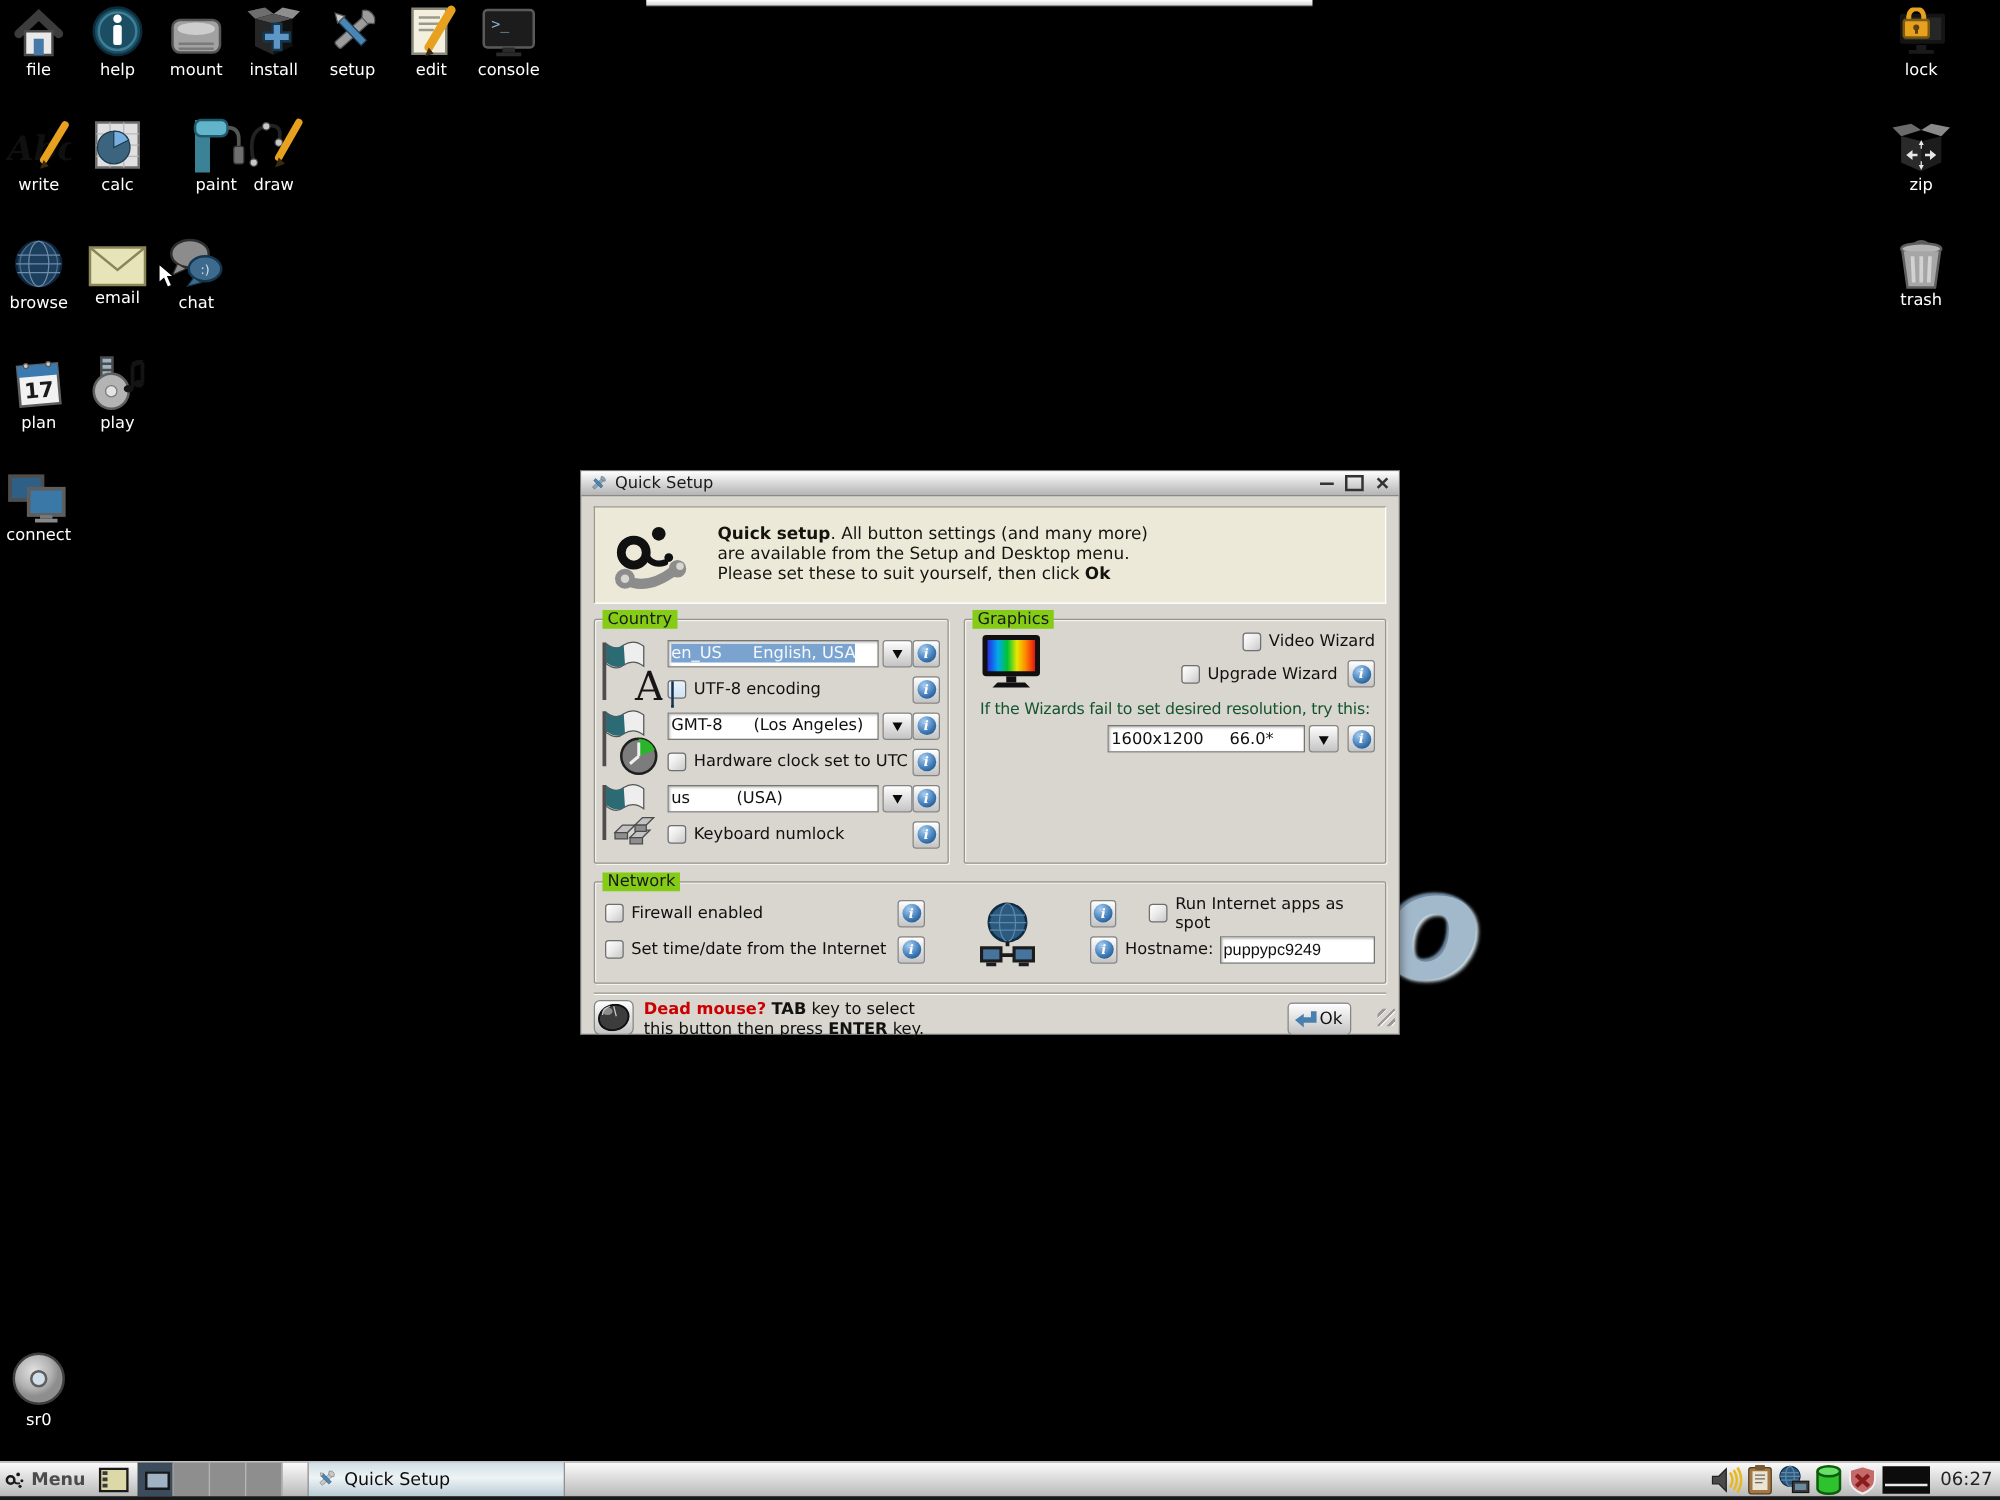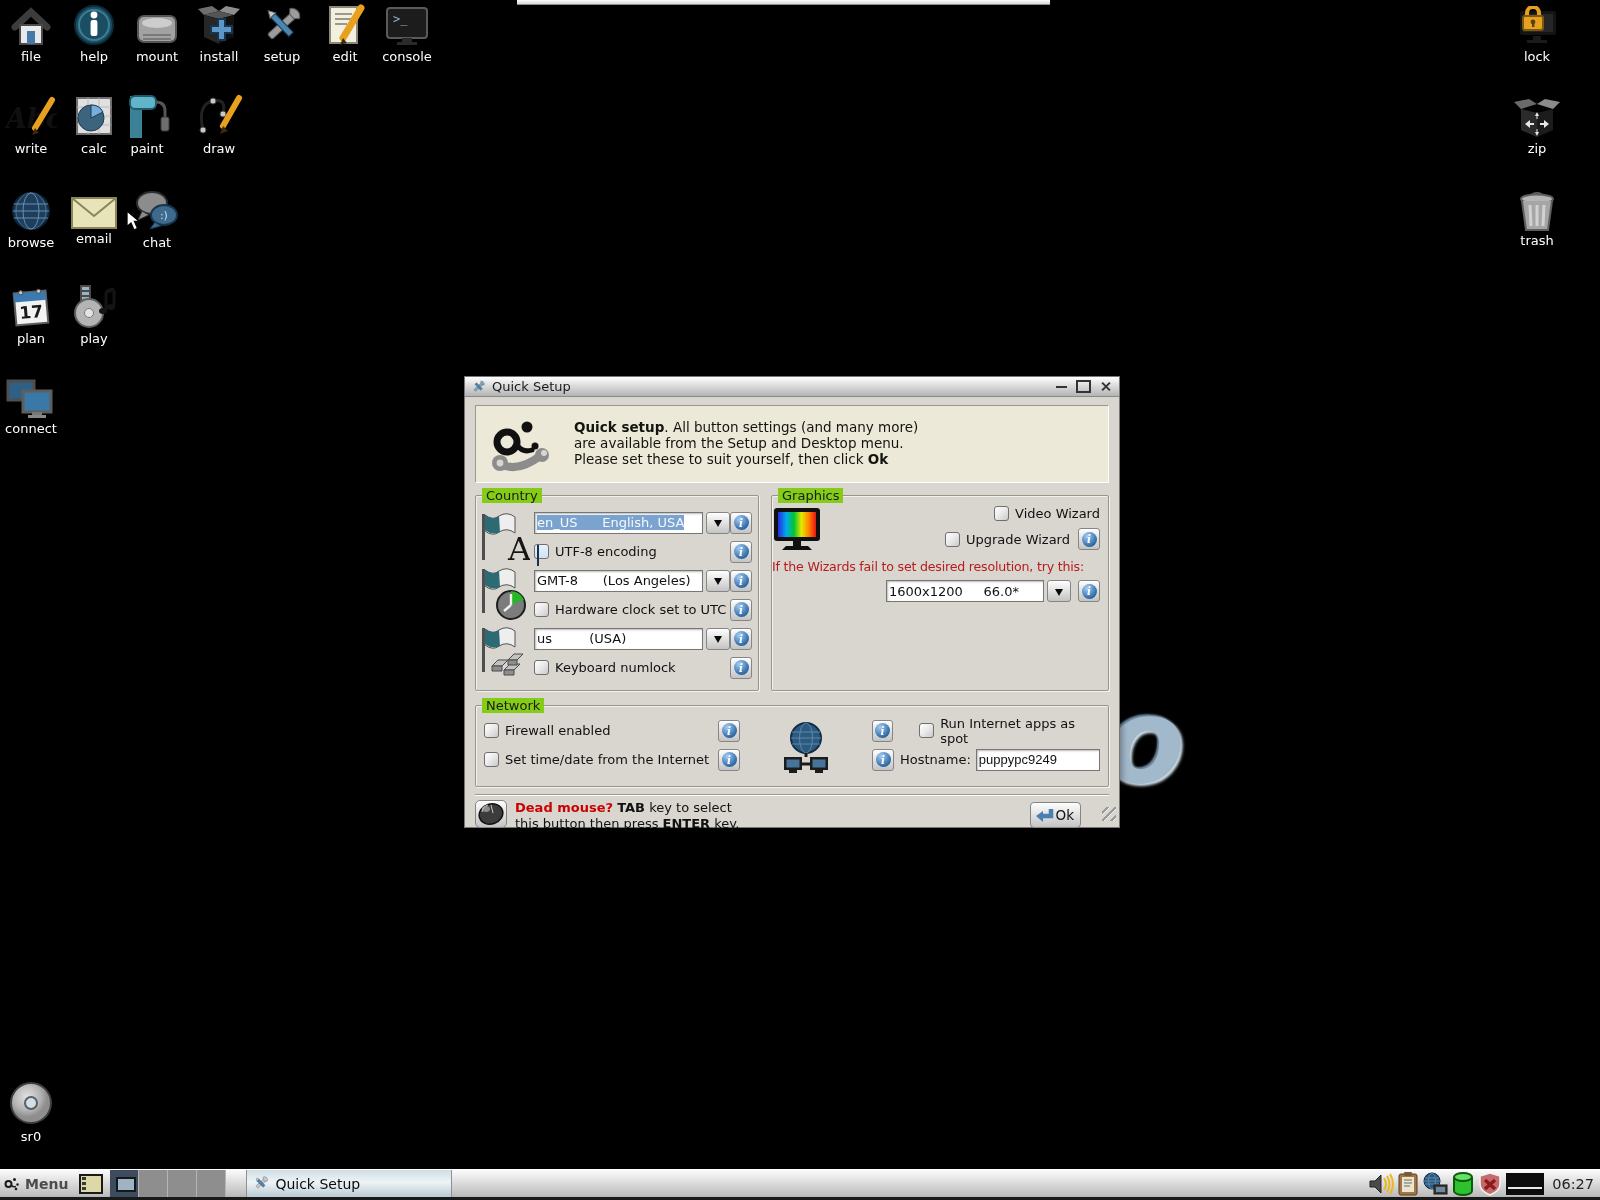"paint" div.dicon { left: 116px -> 142px }
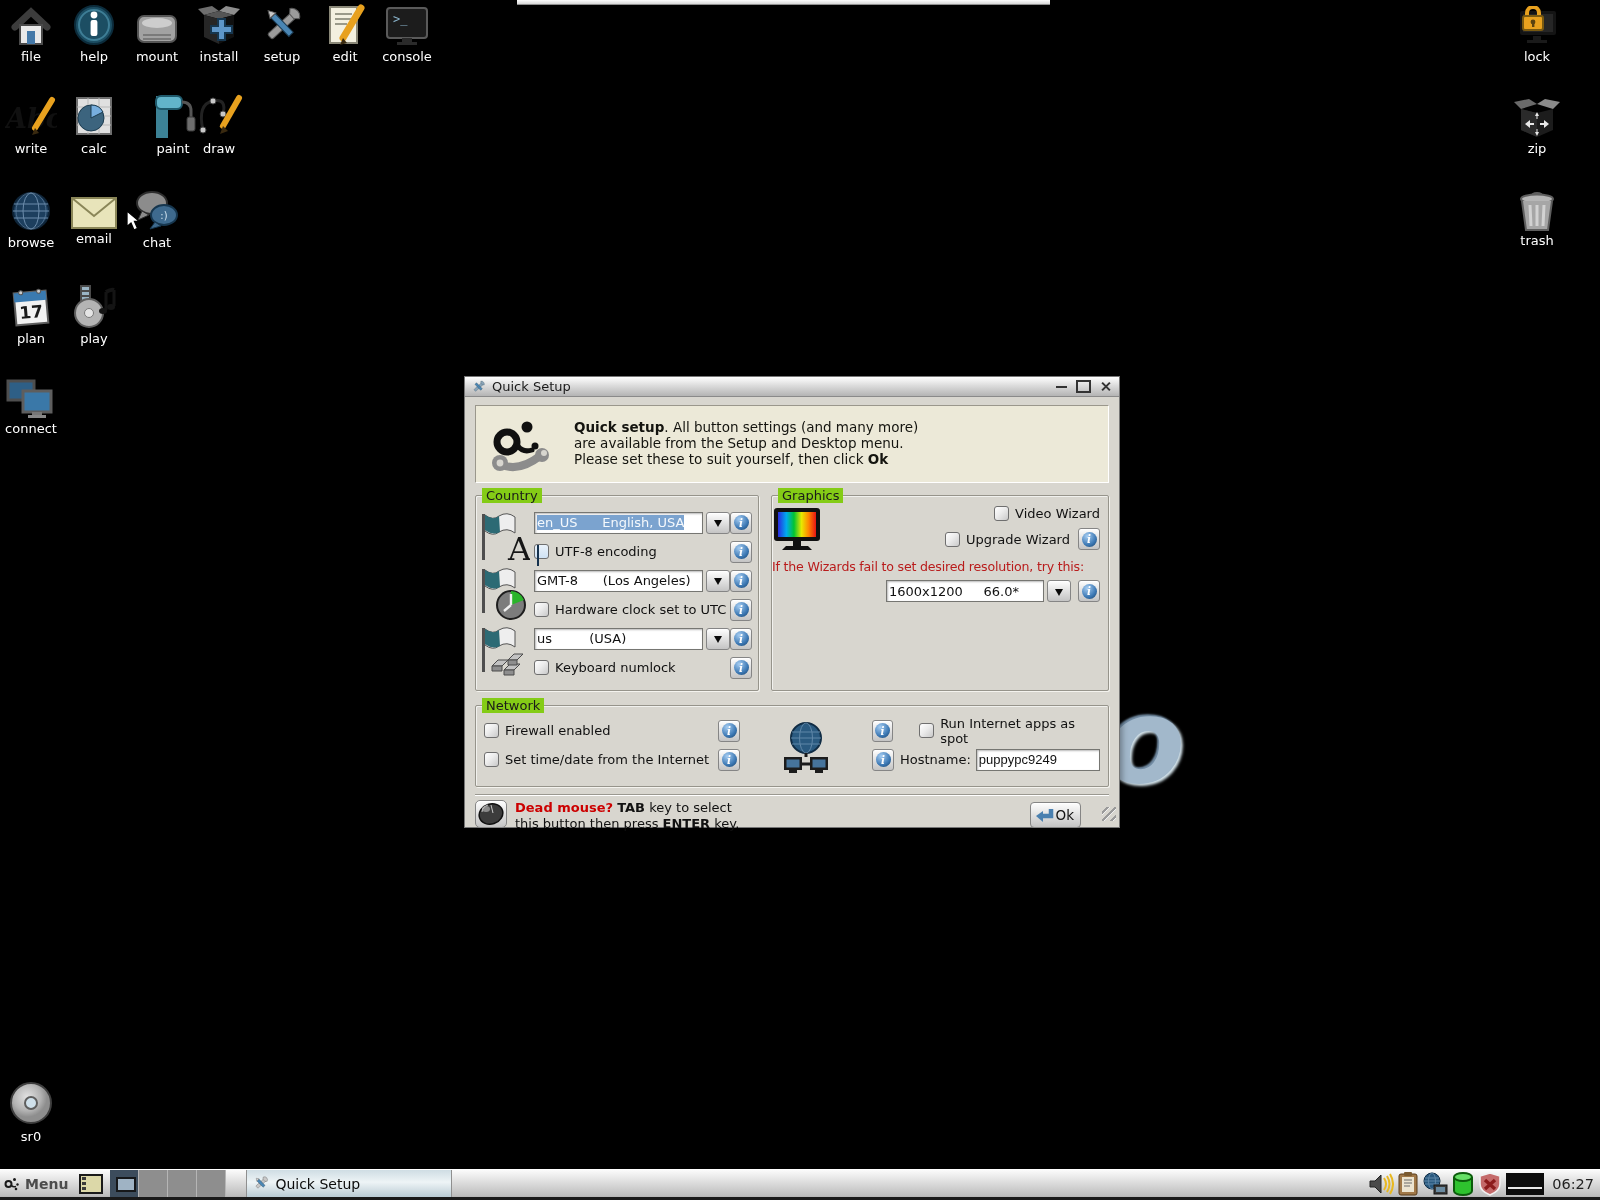"Graphics" #frame-graphics { padding: 10px 8px 4px 0 -> 10px 8px 4px 12px }
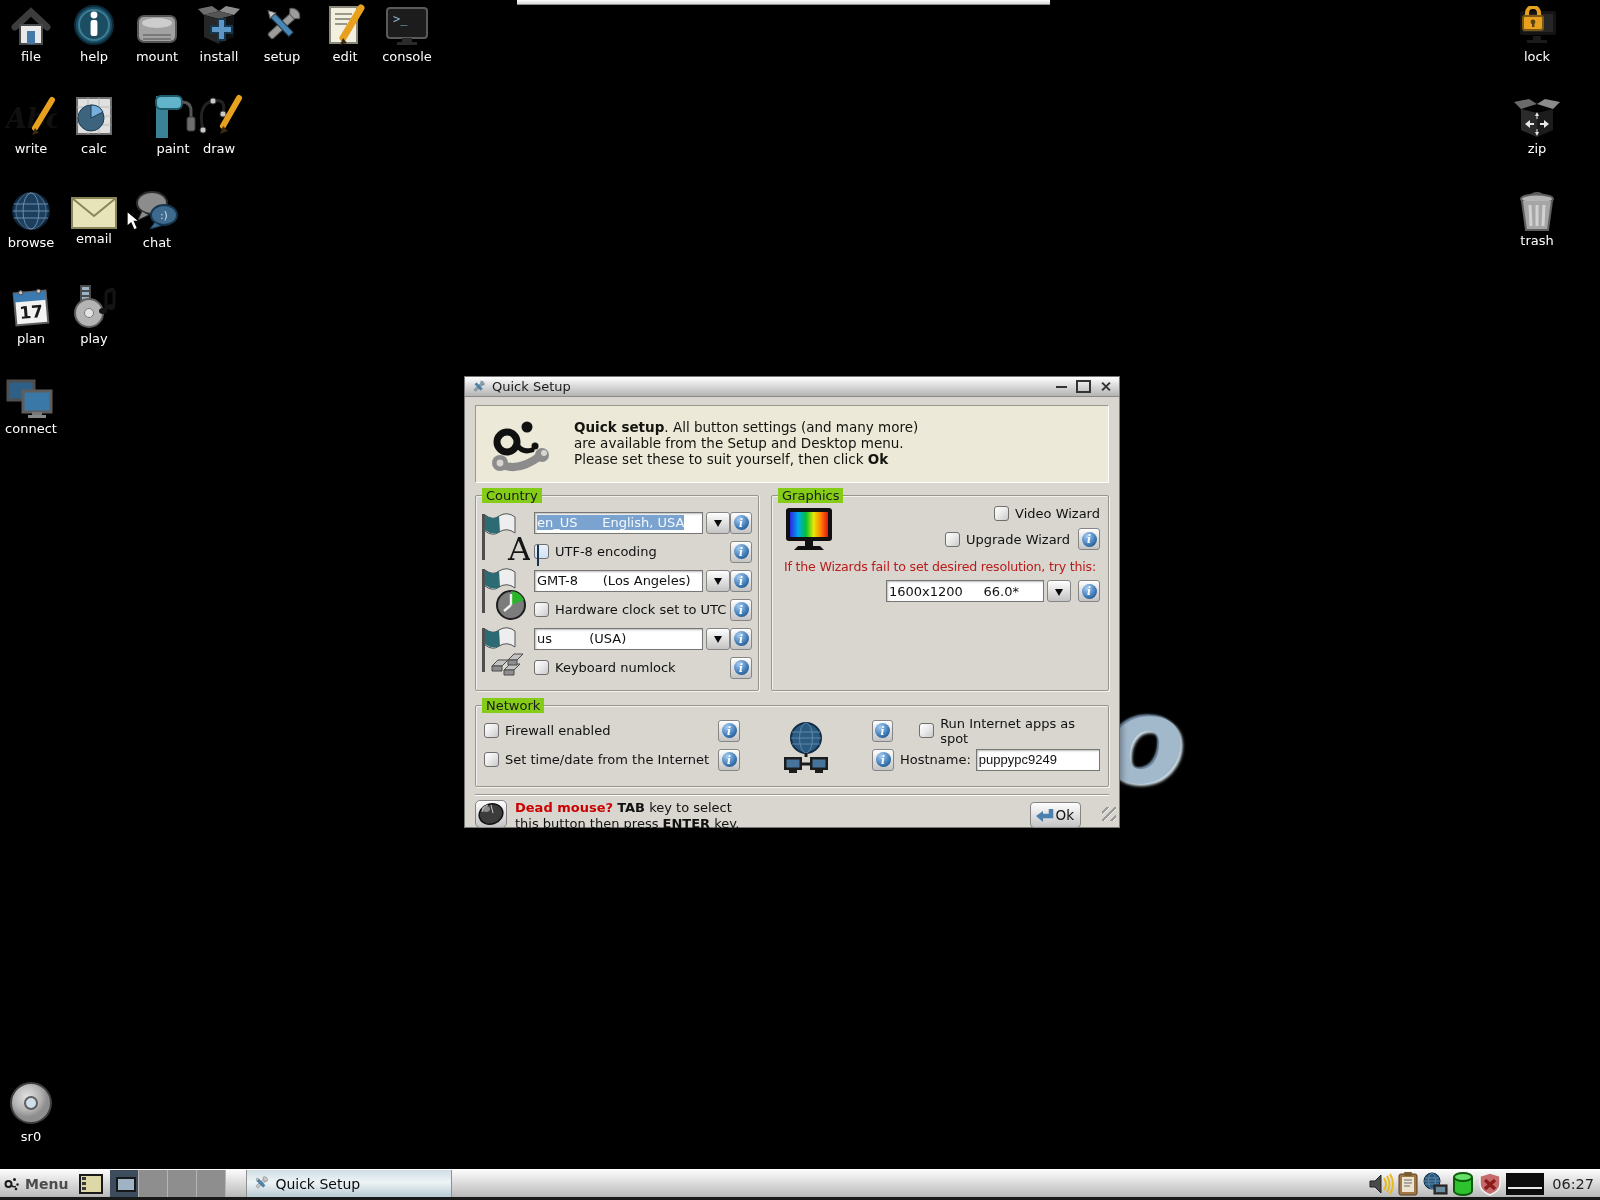"If the Wizards fail to" .ghint { color: #b91c1c -> #14532d }
